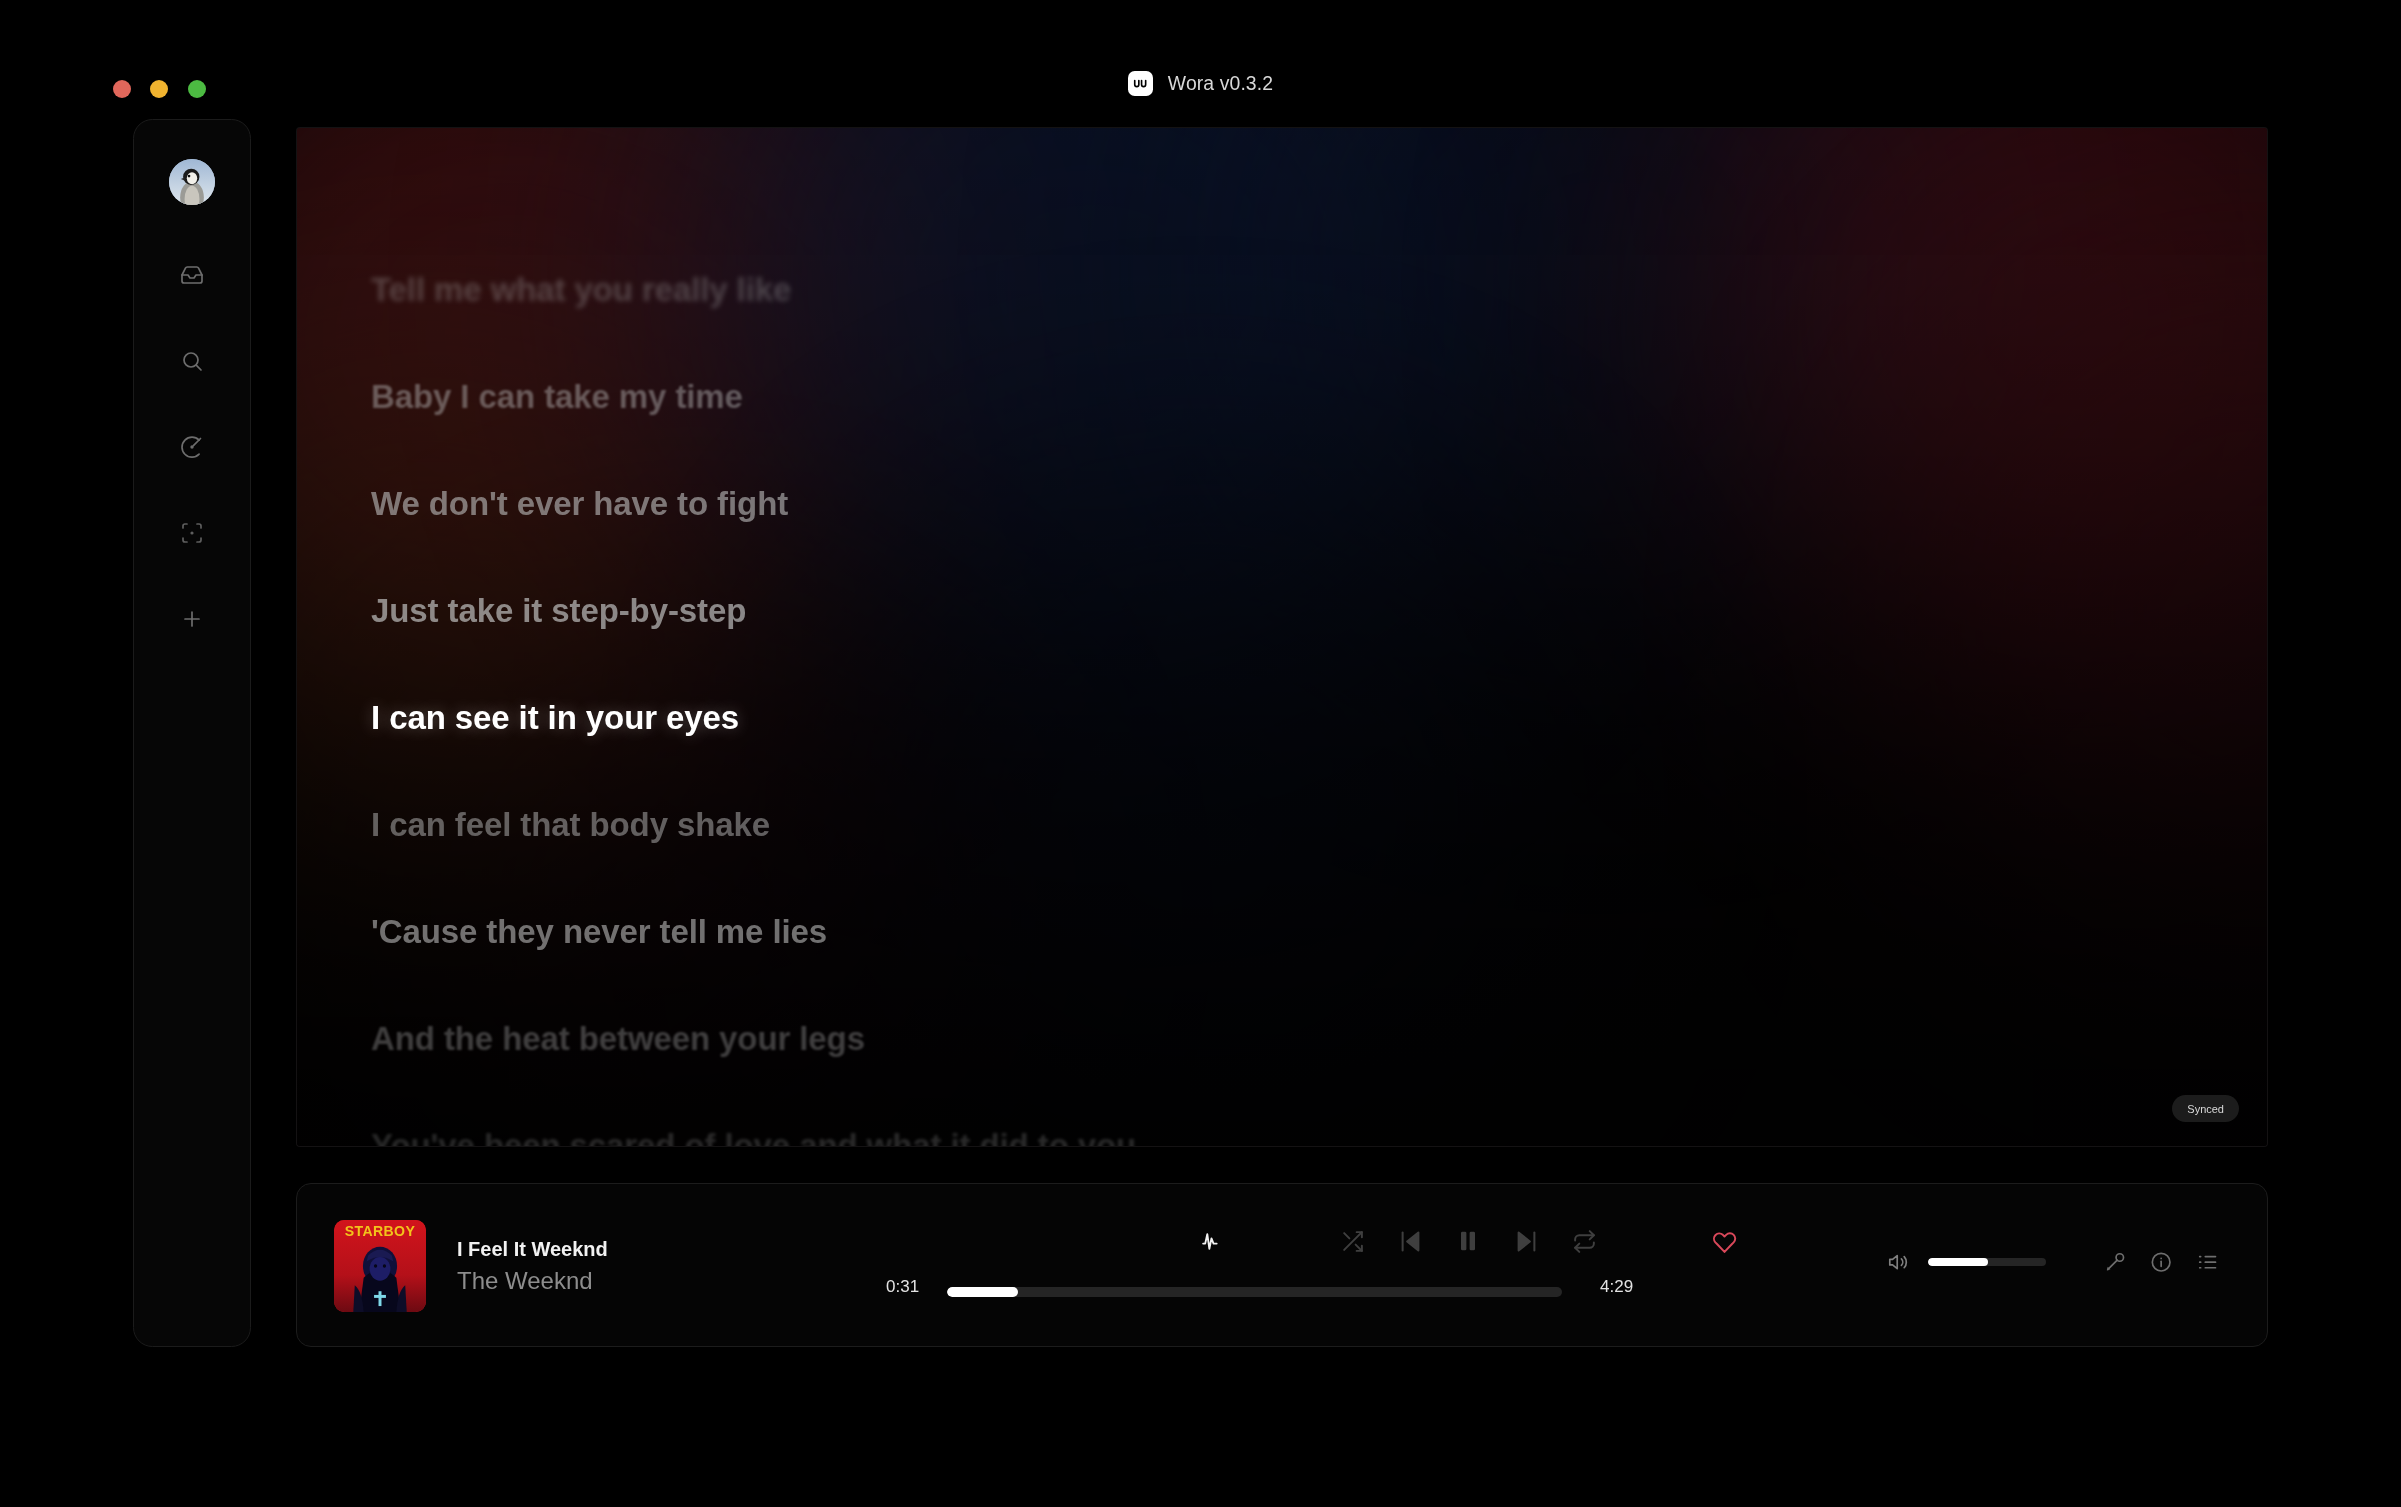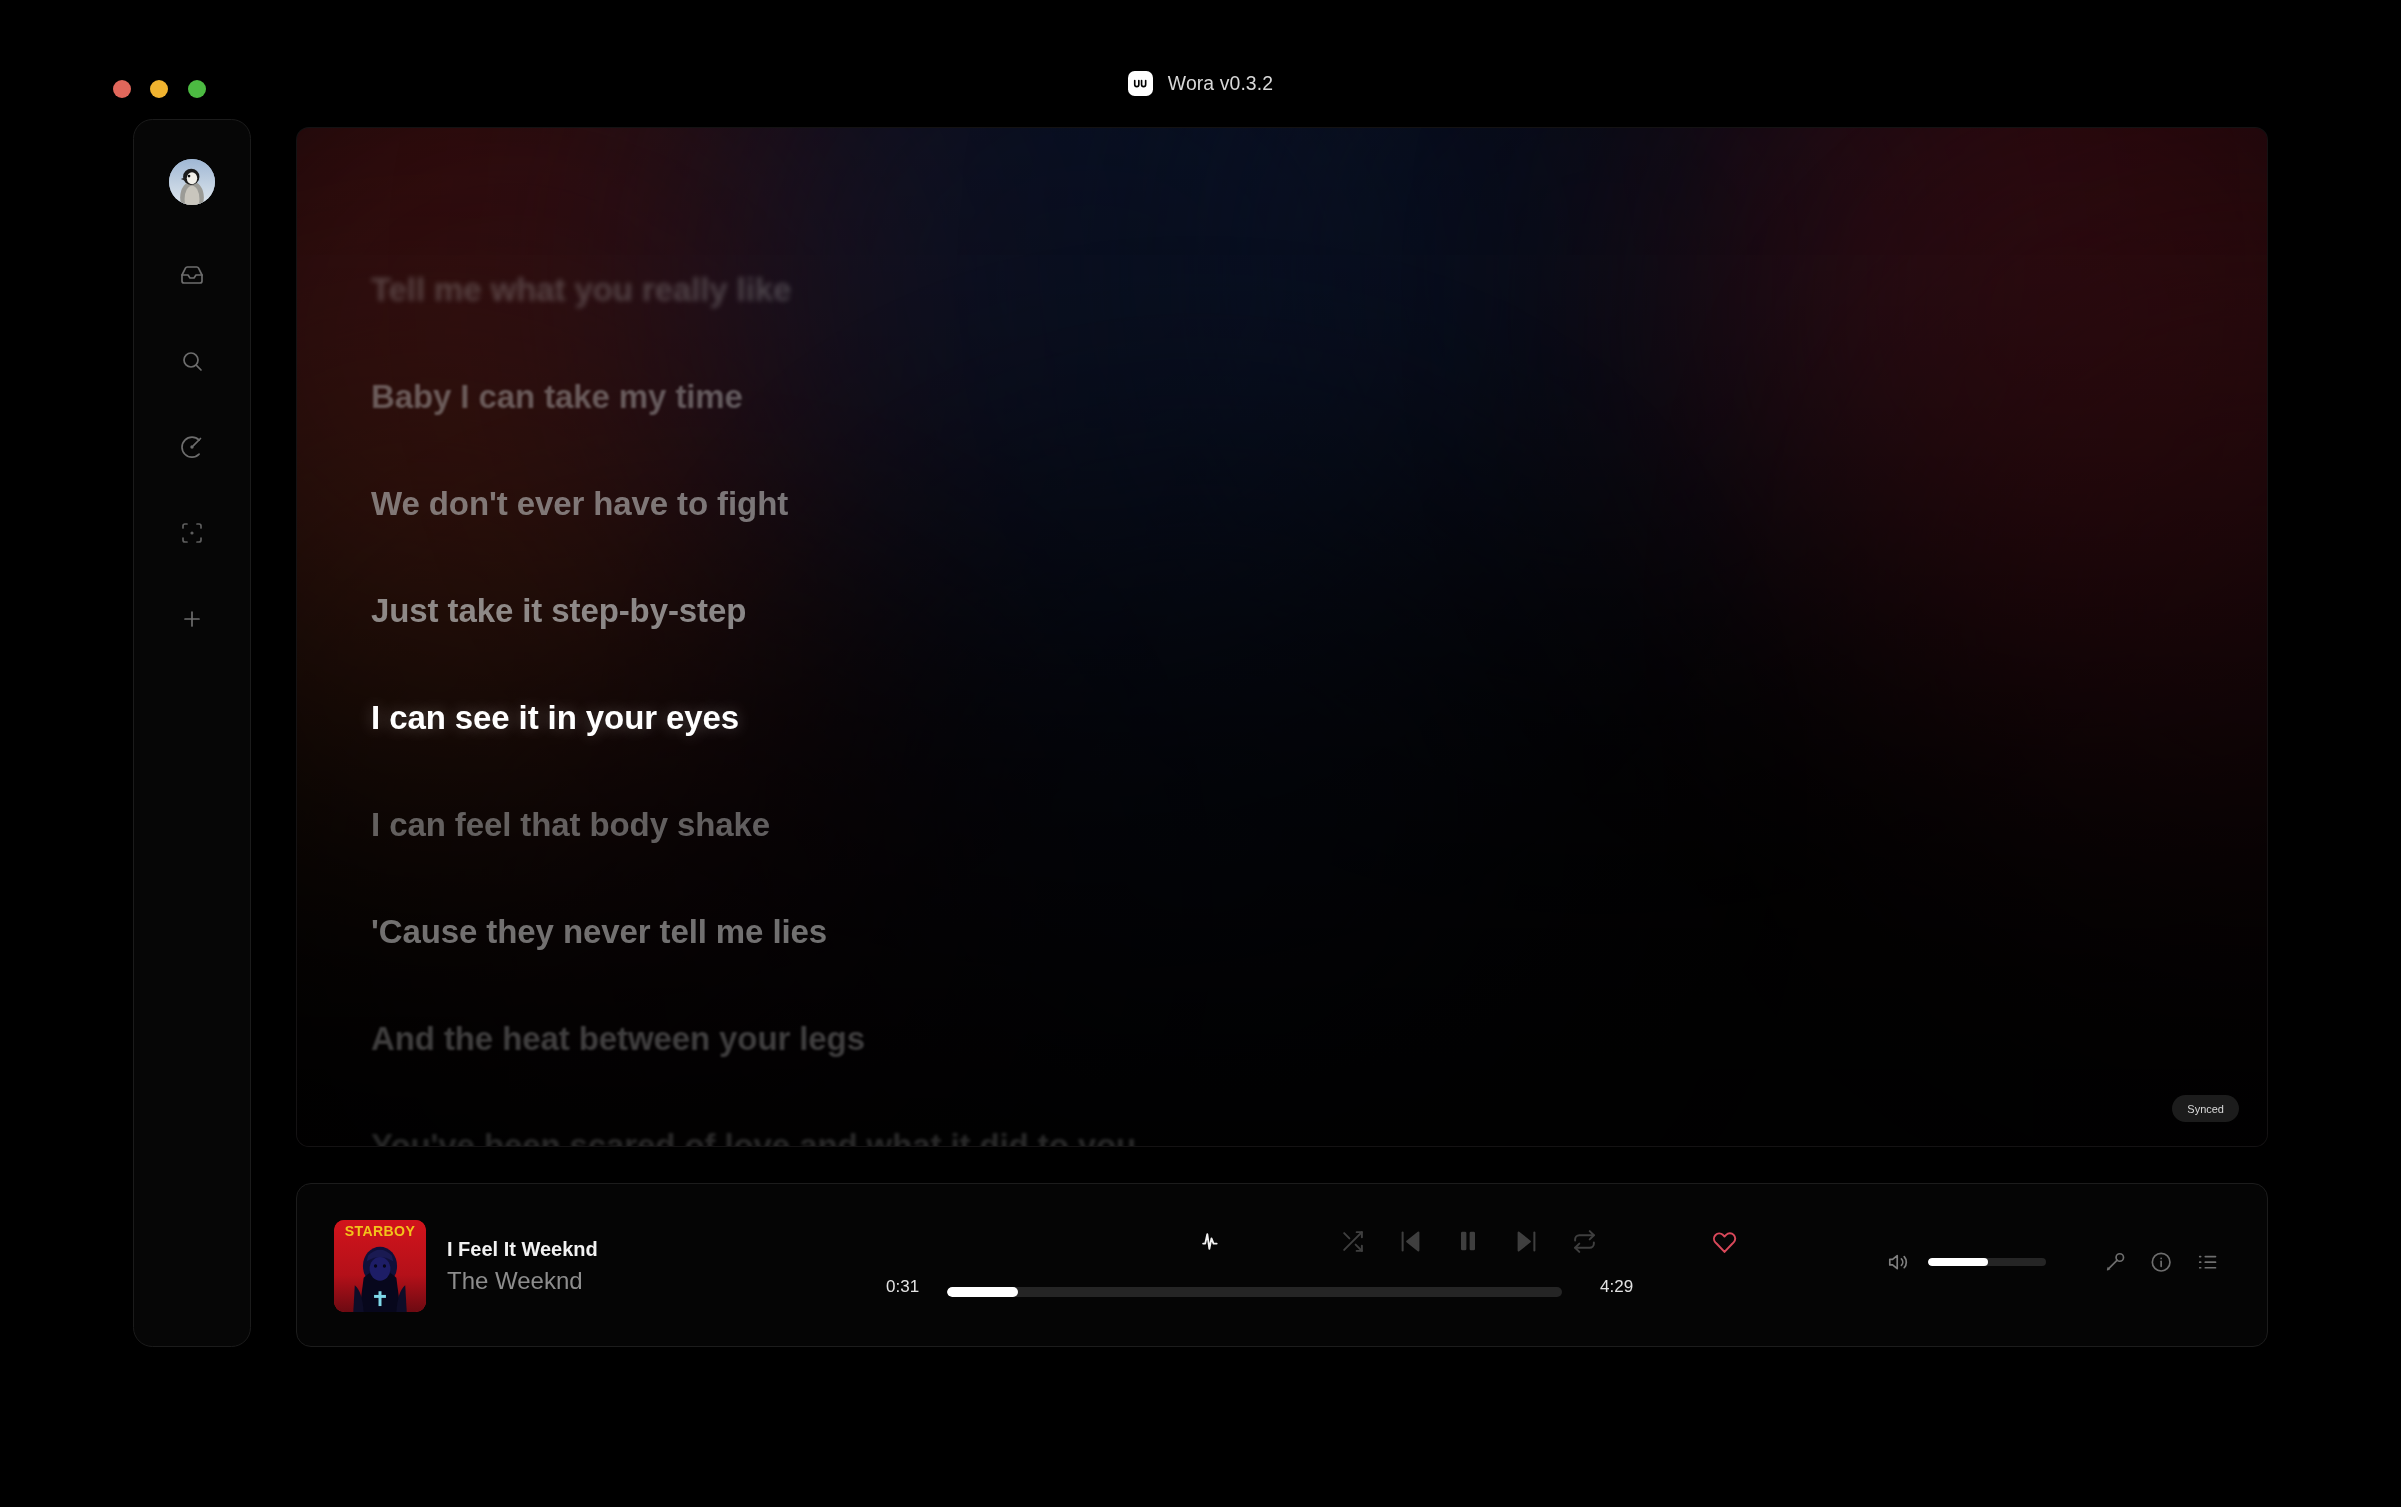"We don't ever have to" .lyrics-panel { border-radius: 13px -> 4px }
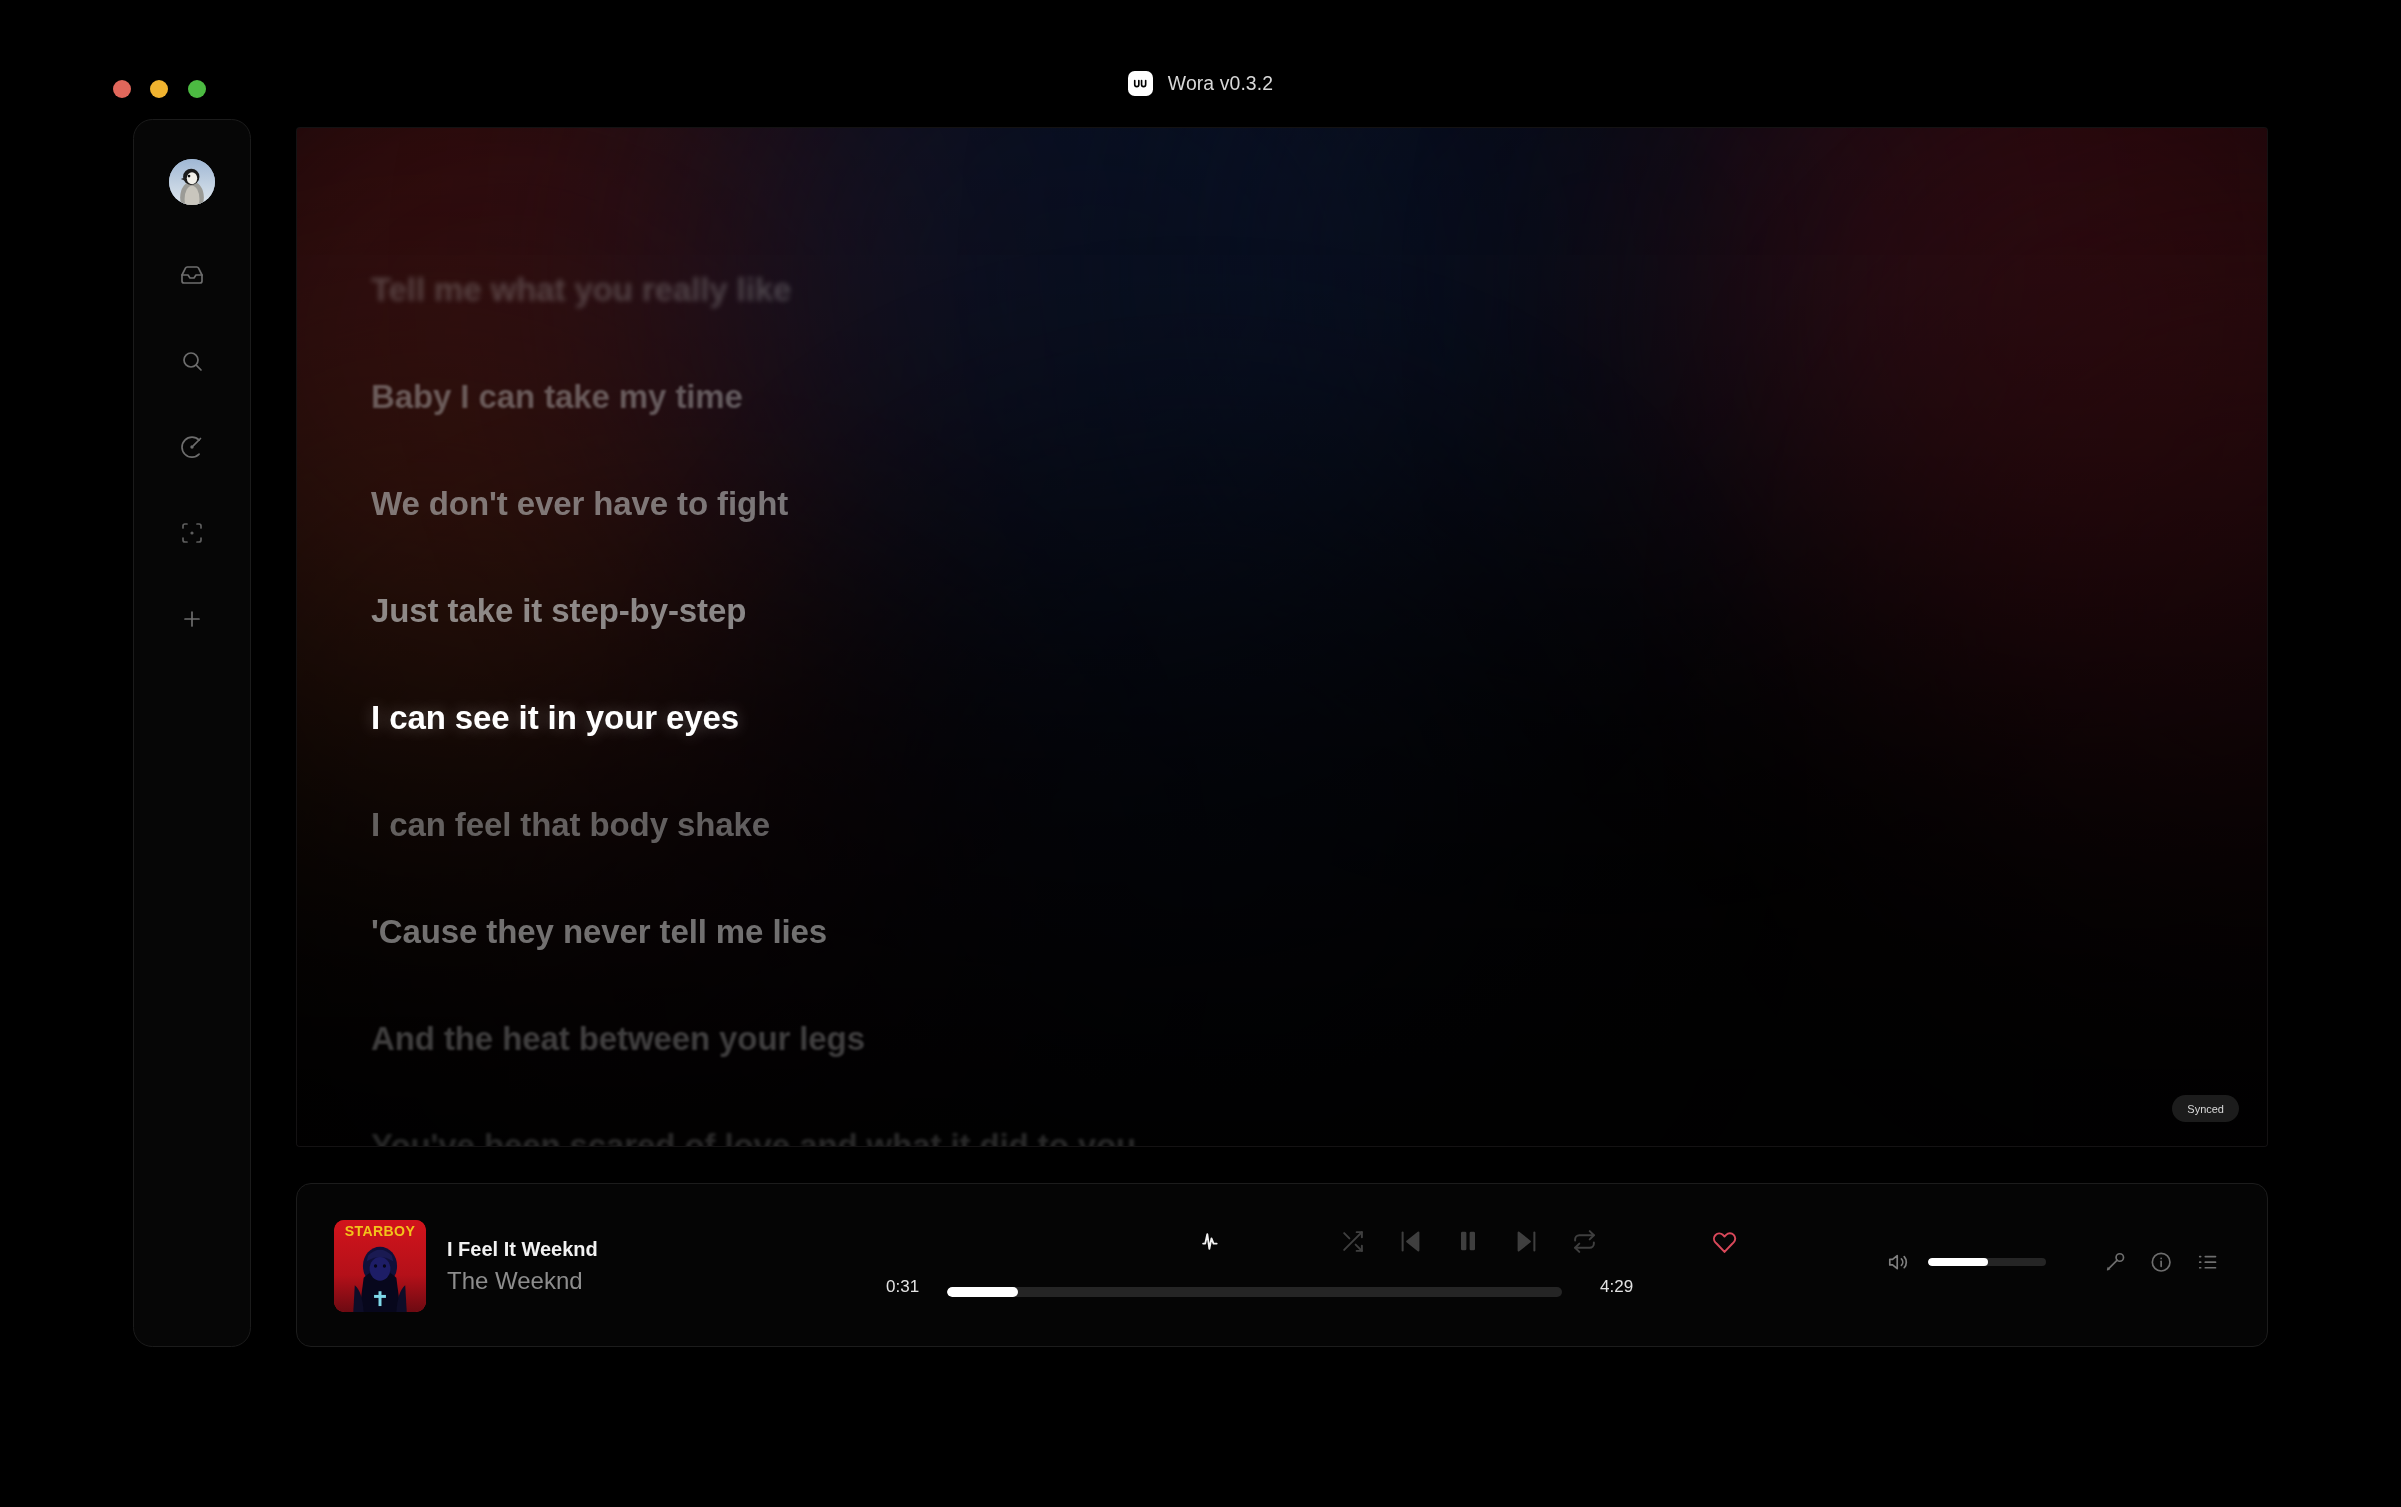"STARBOY" .now-playing { gap: 21px -> 31px }
